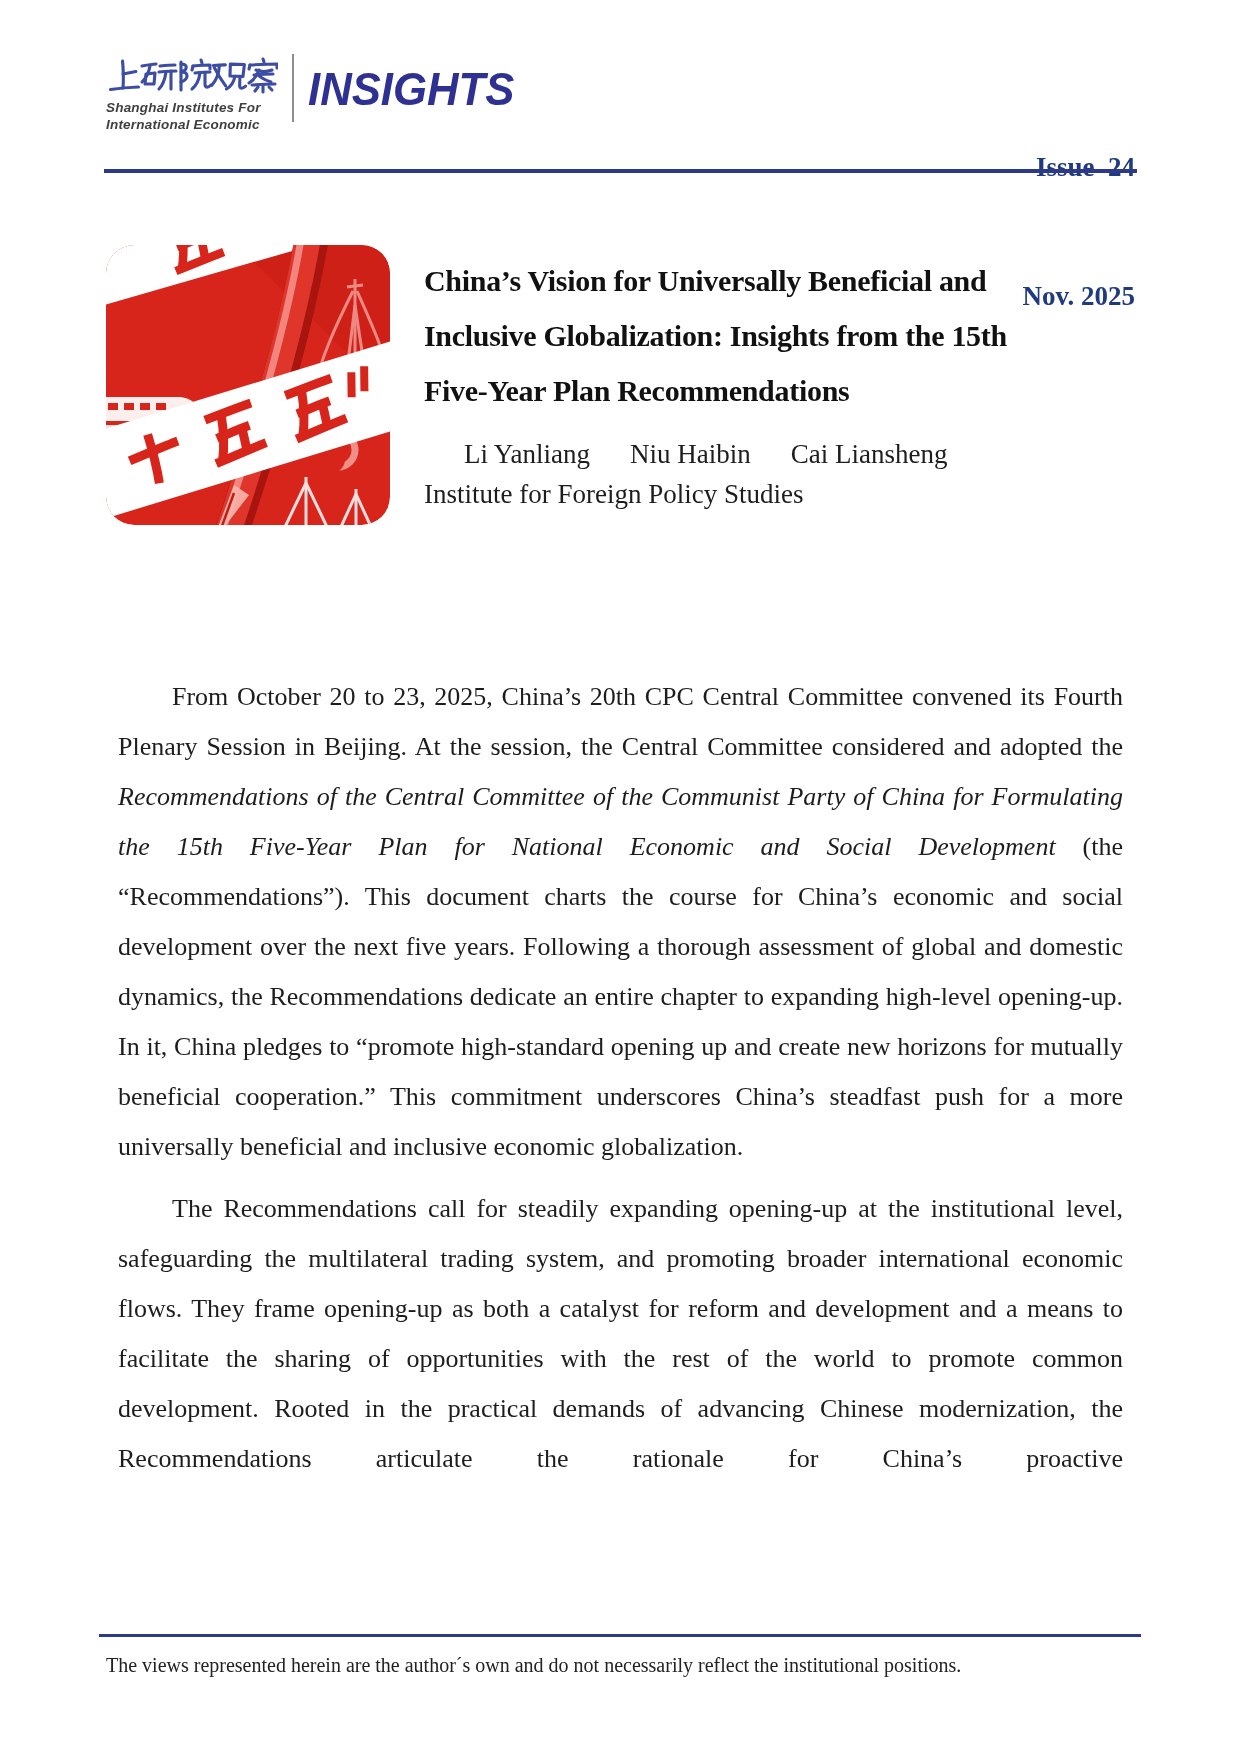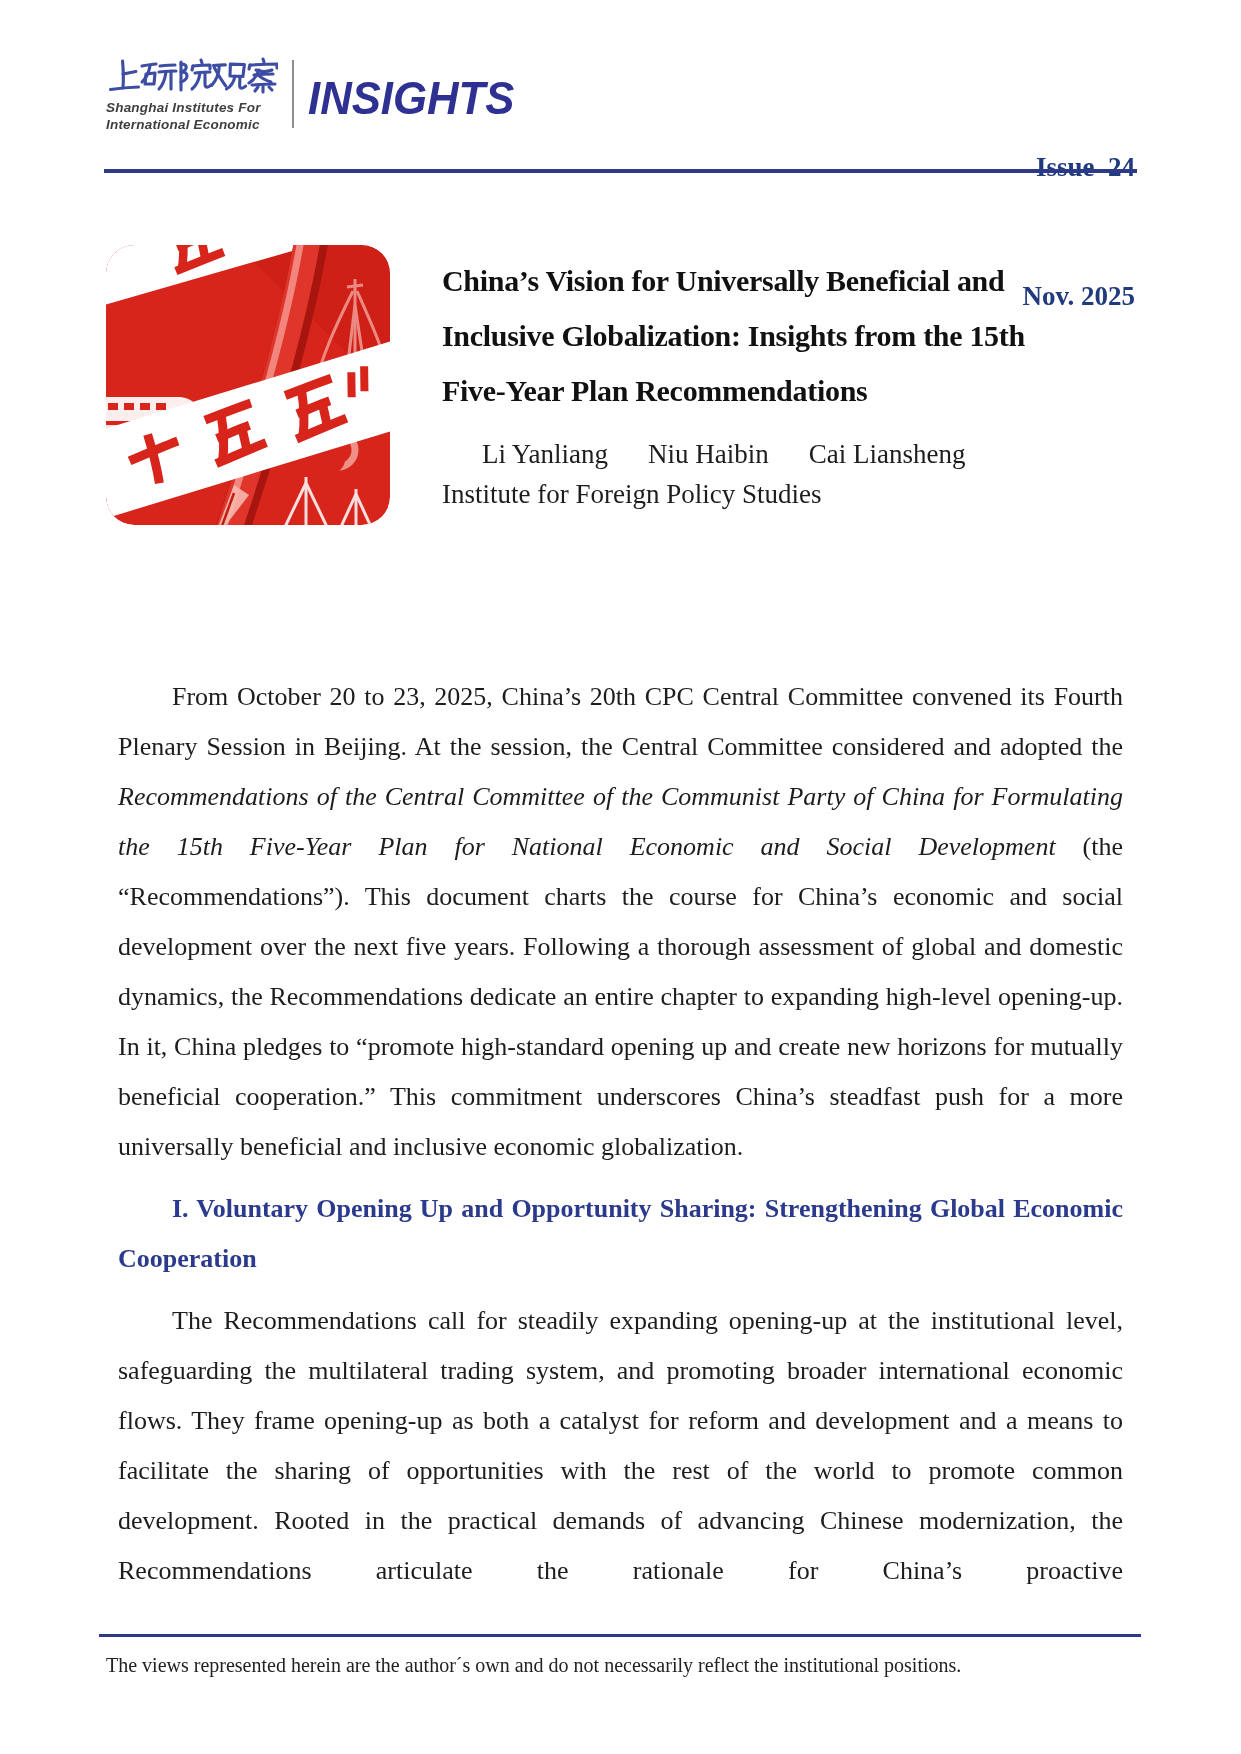"Shanghai Institutes For" .logo-group { align-items: center -> flex-start }
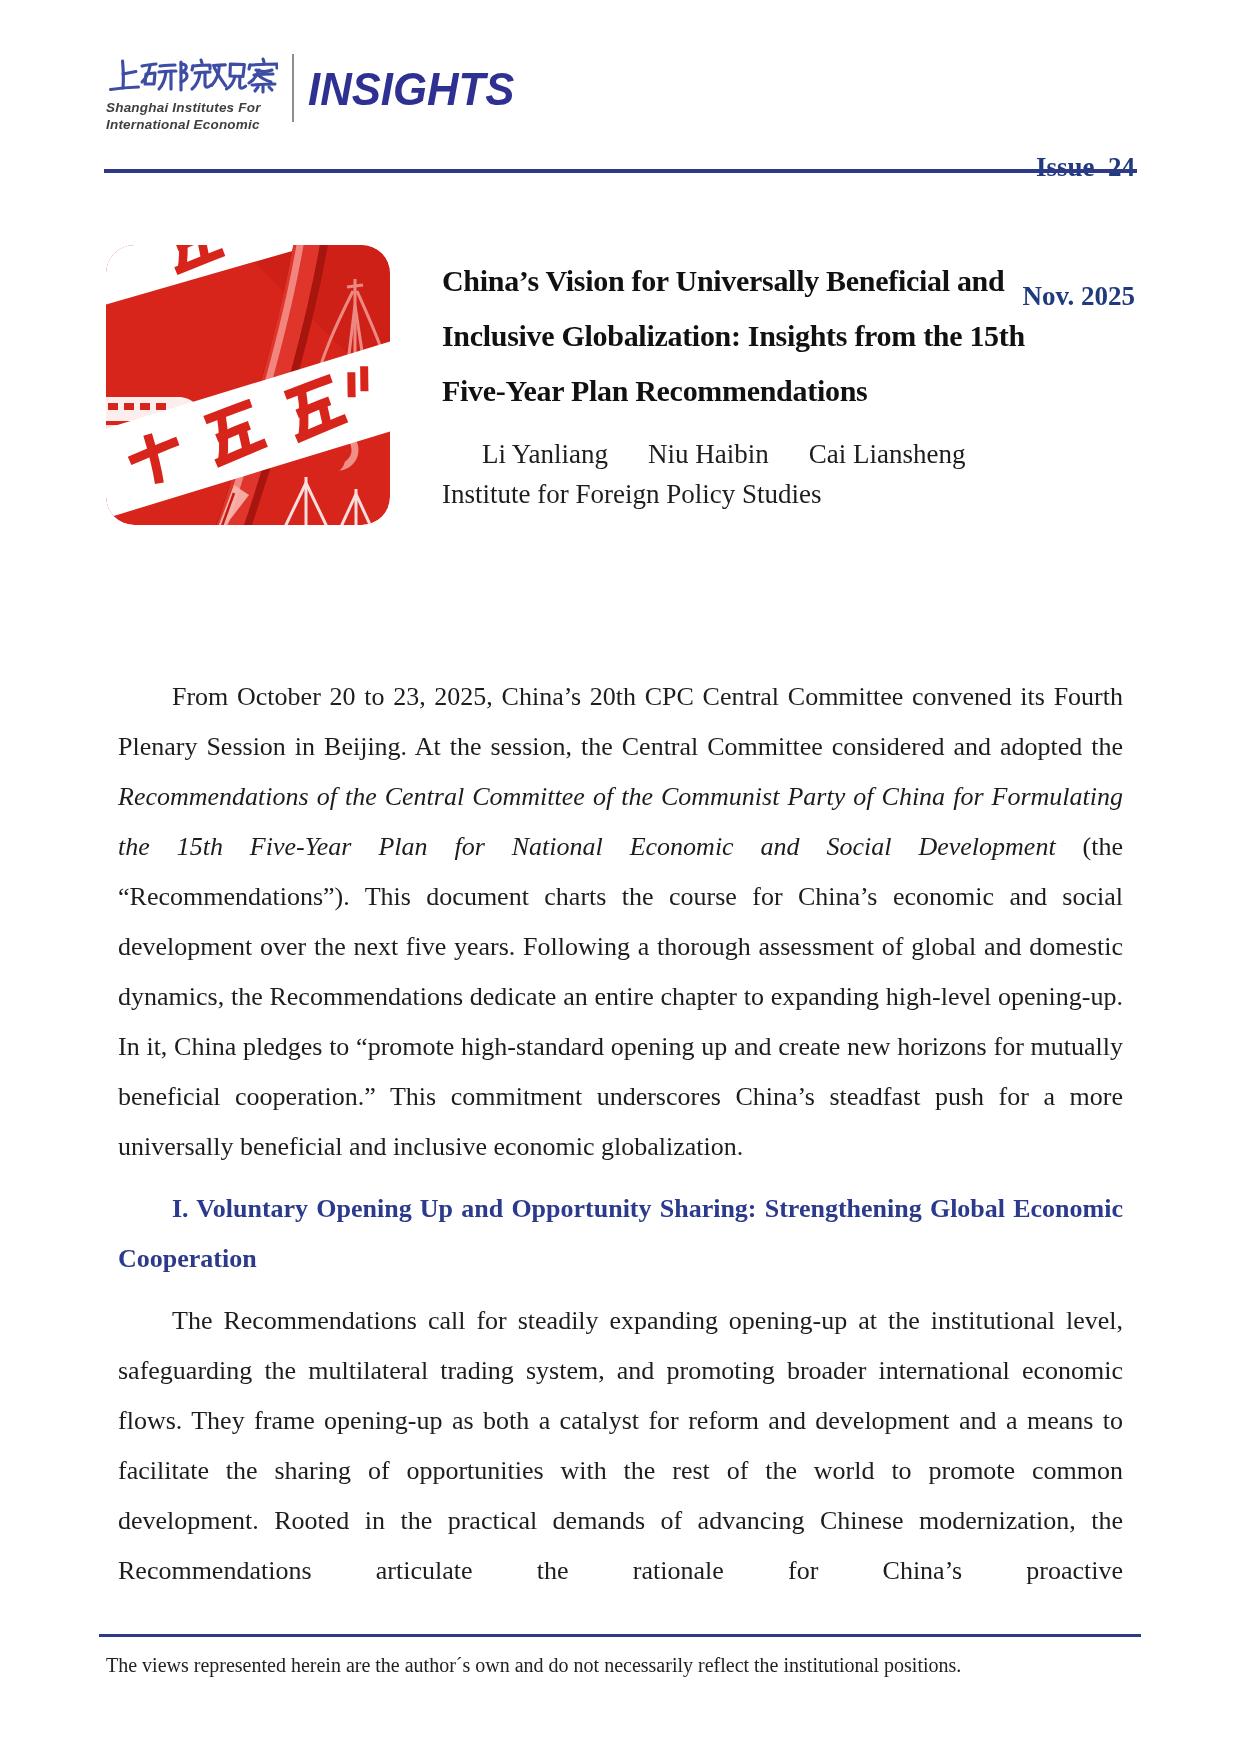"China’s Vision for Universally" .cover { gap: 52px -> 34px }
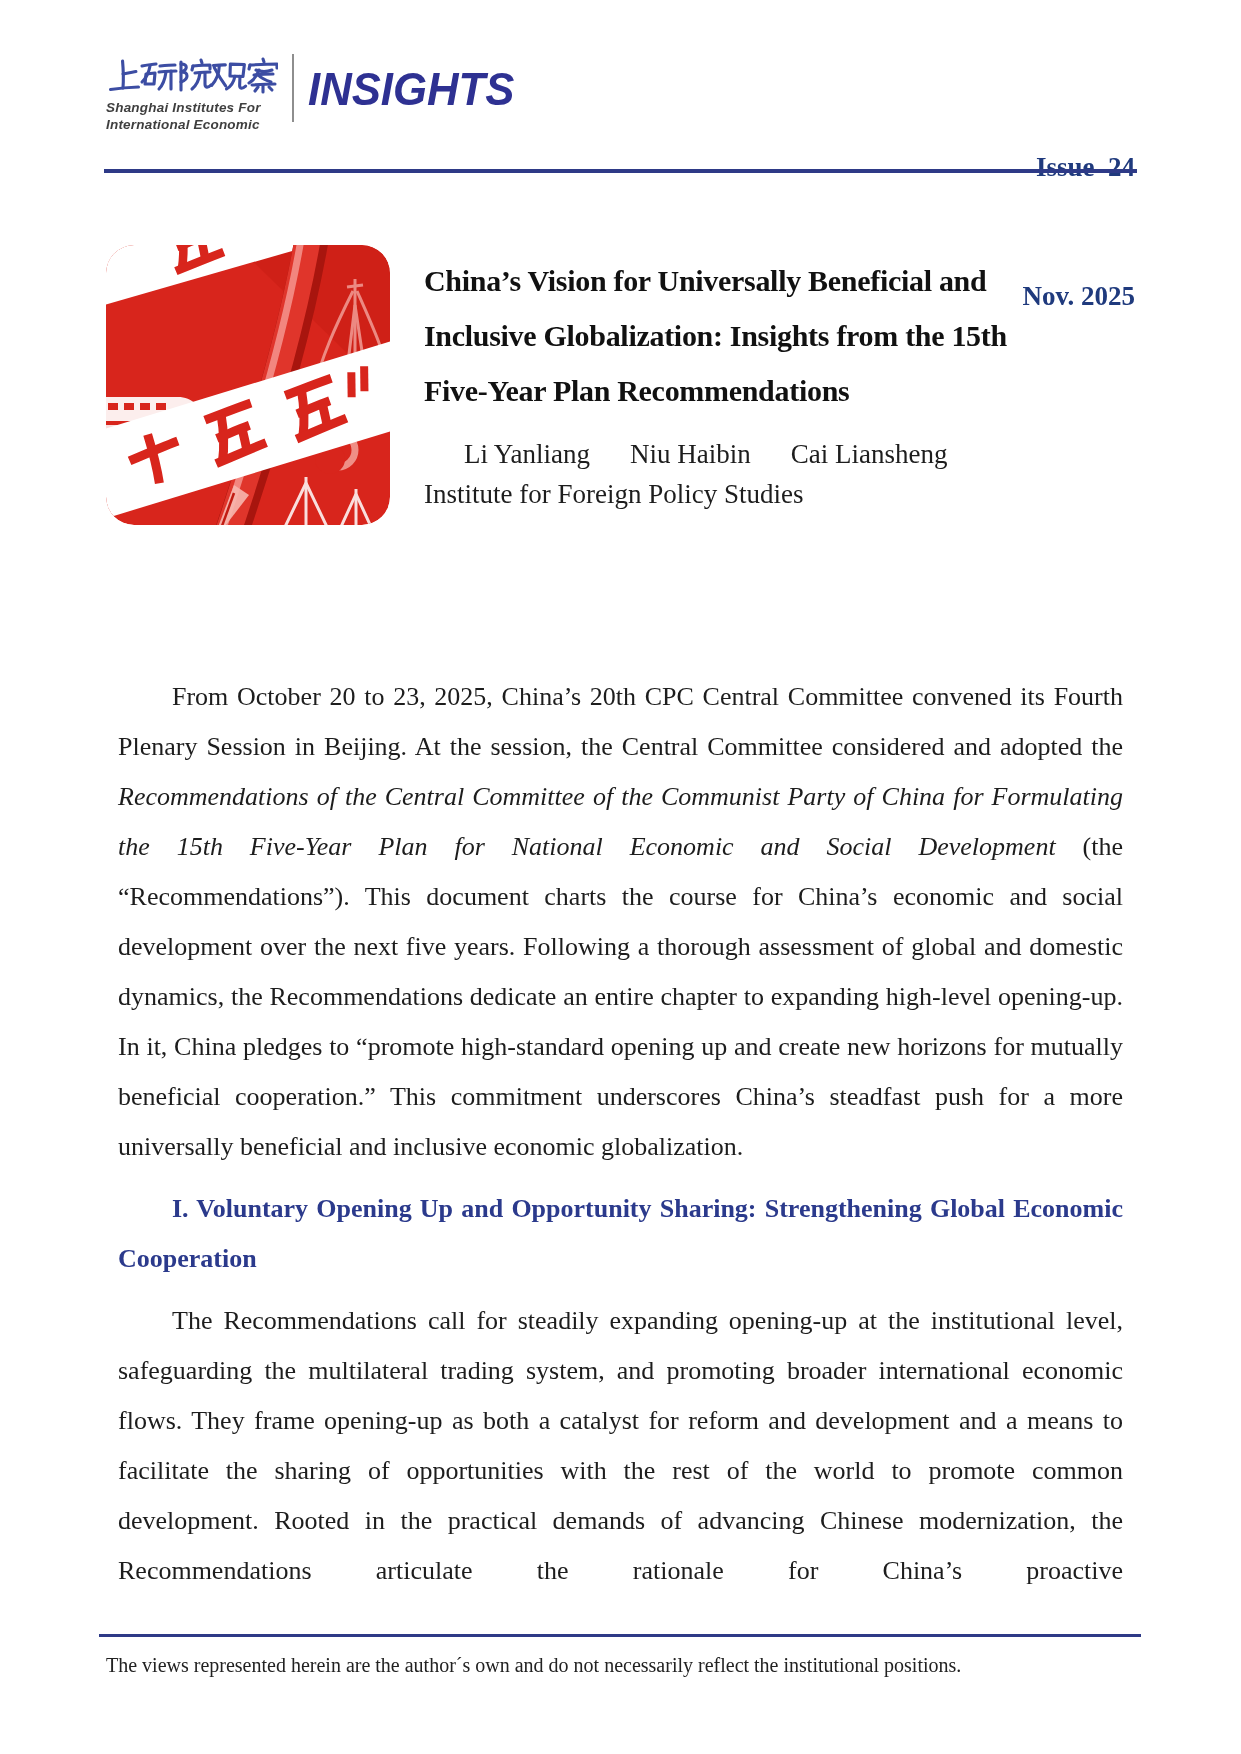"I. Voluntary Opening Up and" p.section-heading { html: <p>I. Voluntary Opening Up and Opportunity Sharing: Strengthening Global Economic Cooperation</p> -> none }
